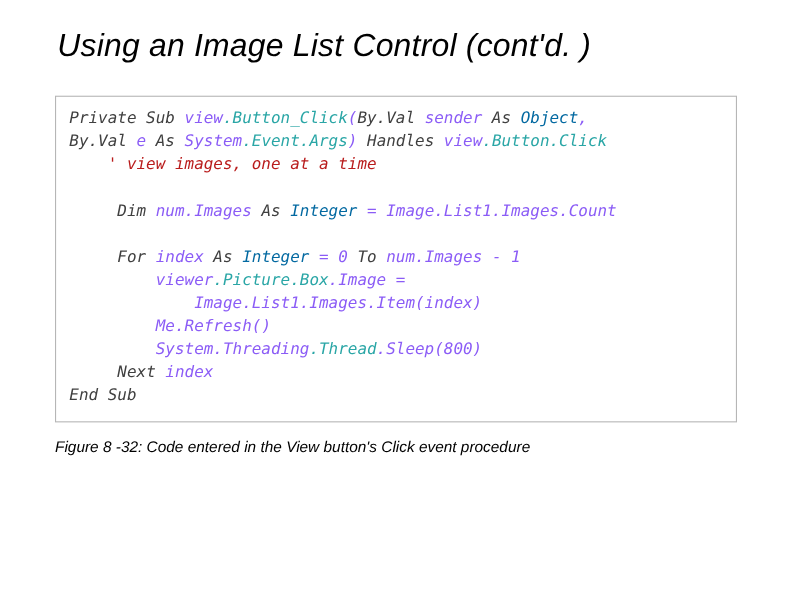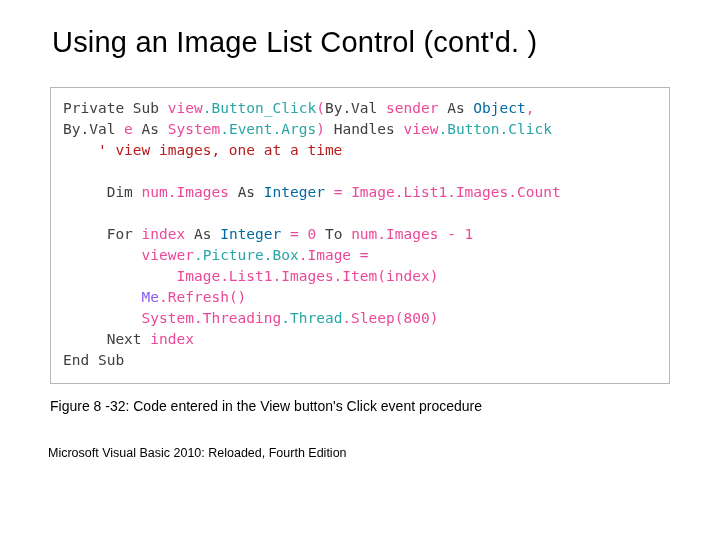"Using an Image List Control" .slide { font-style: none -> italic }
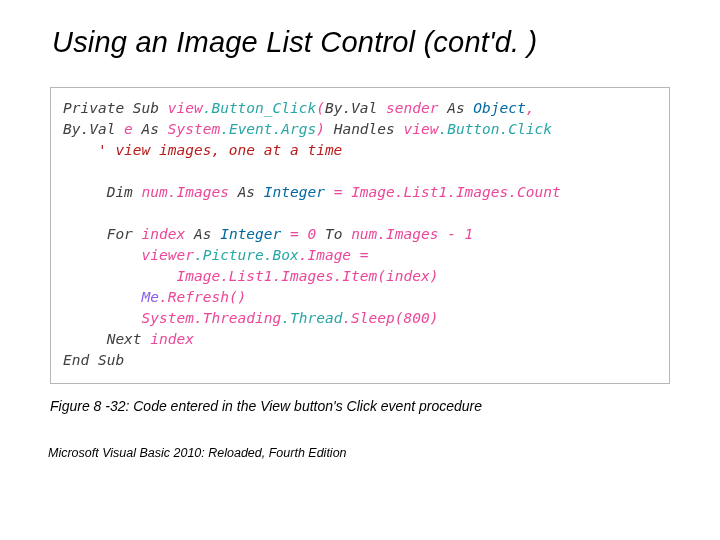"view" .id { color: #ec4899 -> #8b5cf6 }
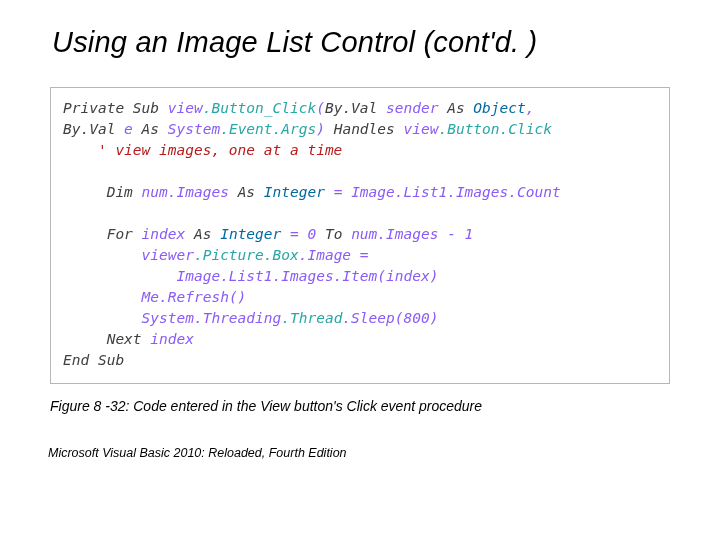"Microsoft Visual Basic 2010: Reloaded," div.footer { html: <div>Microsoft Visual Basic 2010: Reloaded, Fourth Edition</div> -> none }
